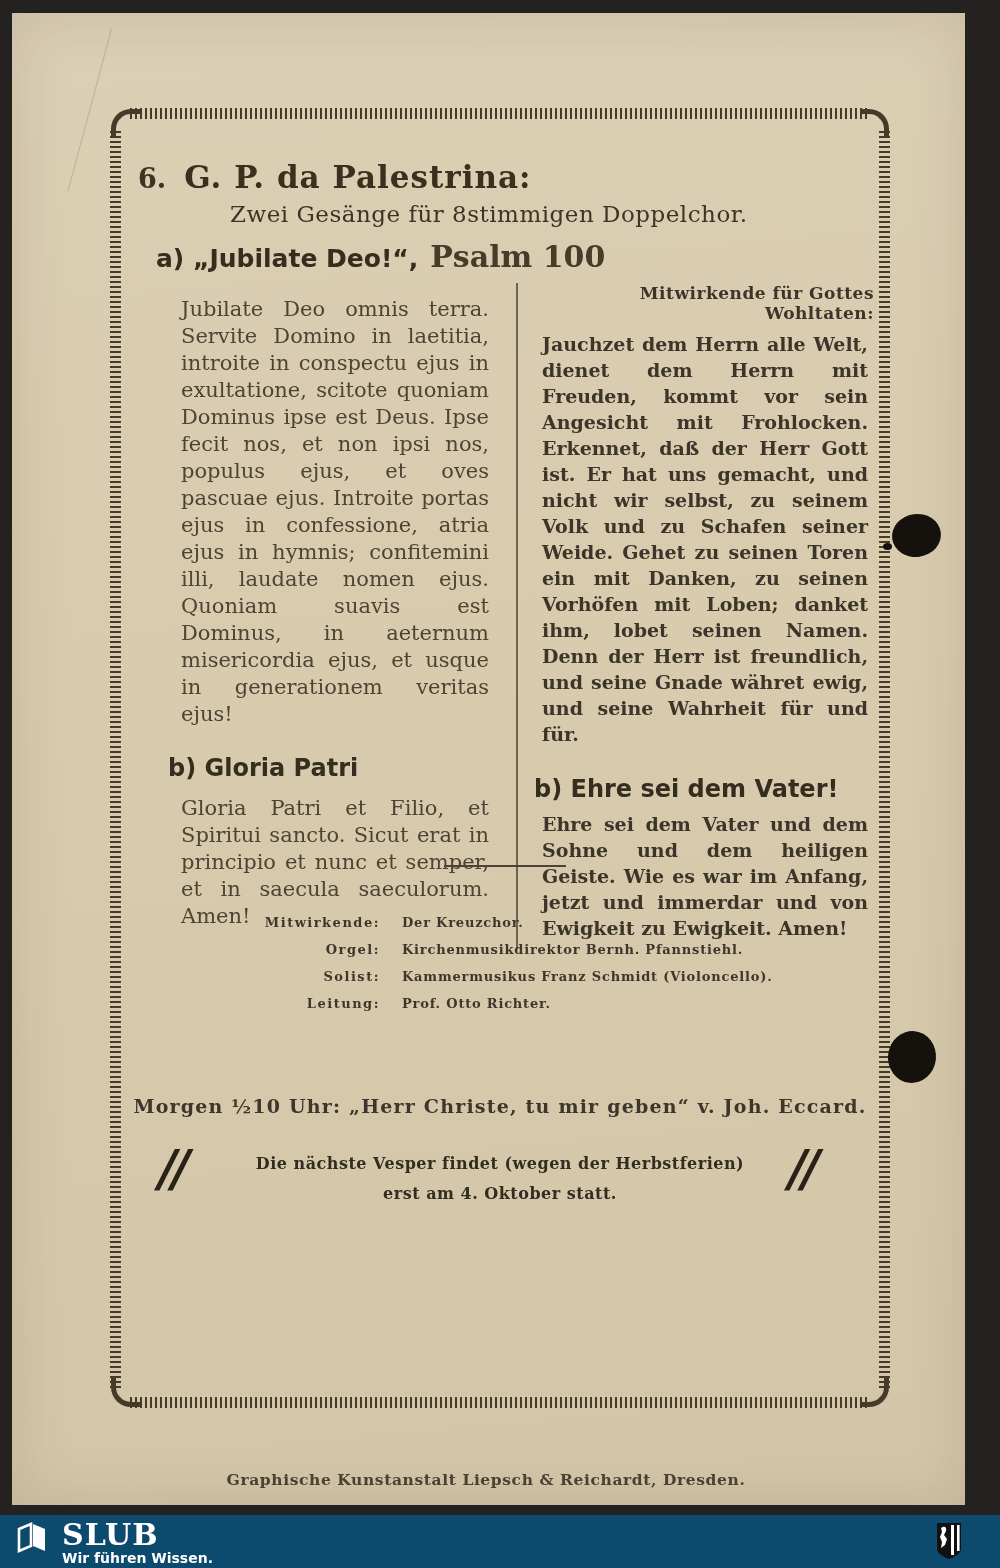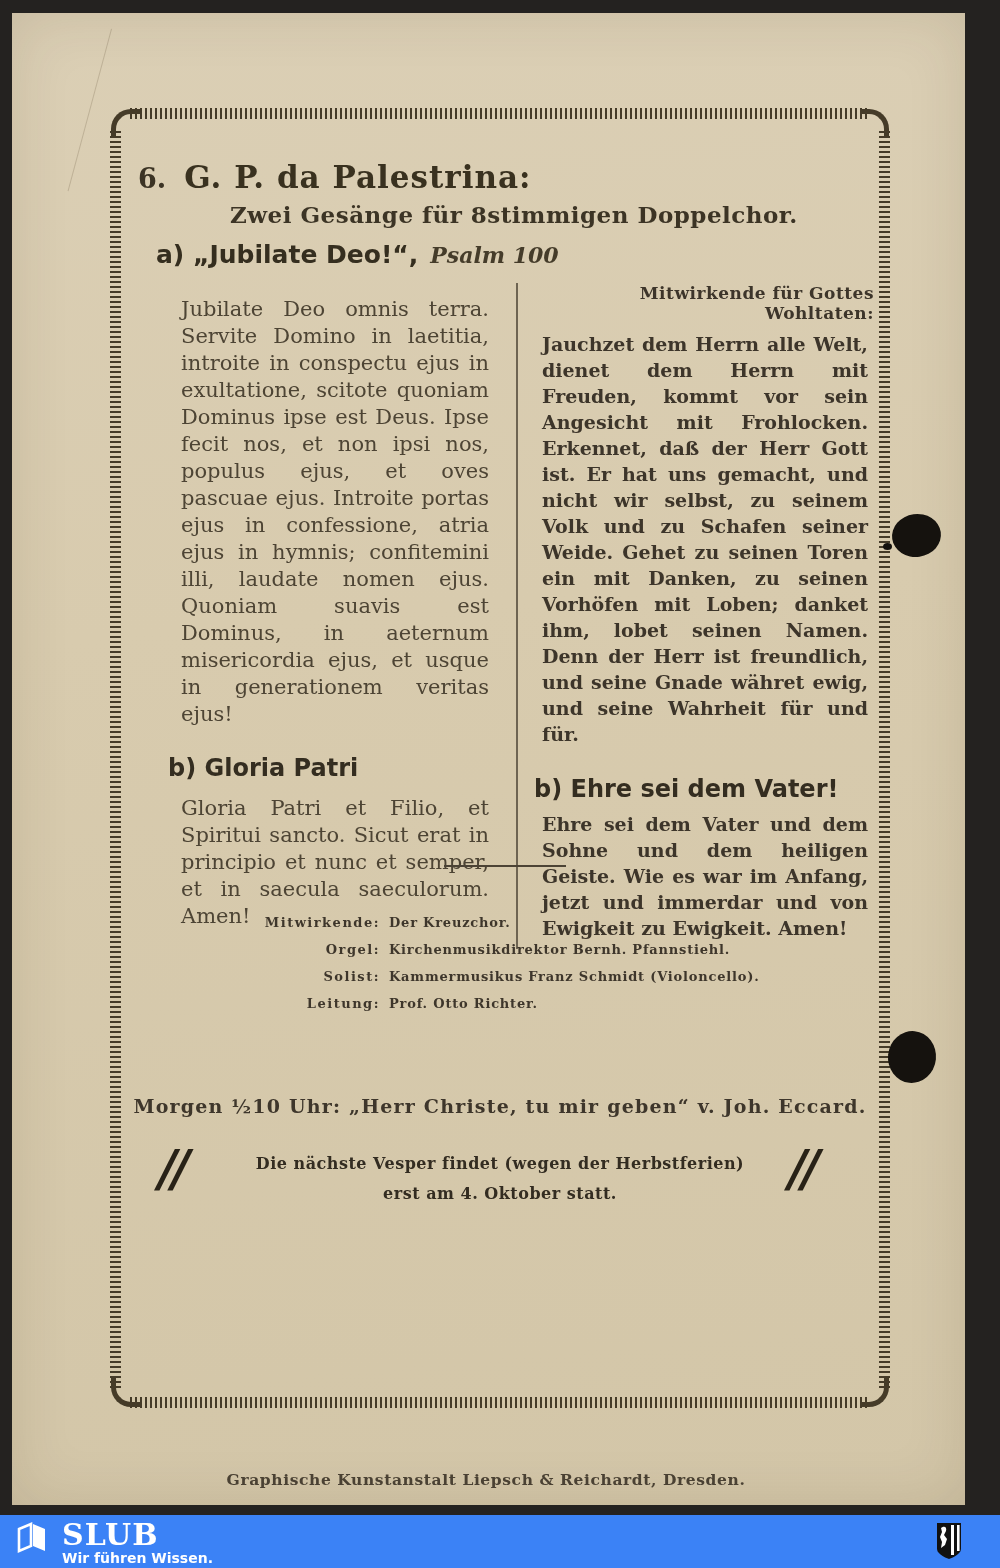"Zwei Gesänge für 8stimmigen Doppelchor." .t-row2 { font-weight: bold -> normal }
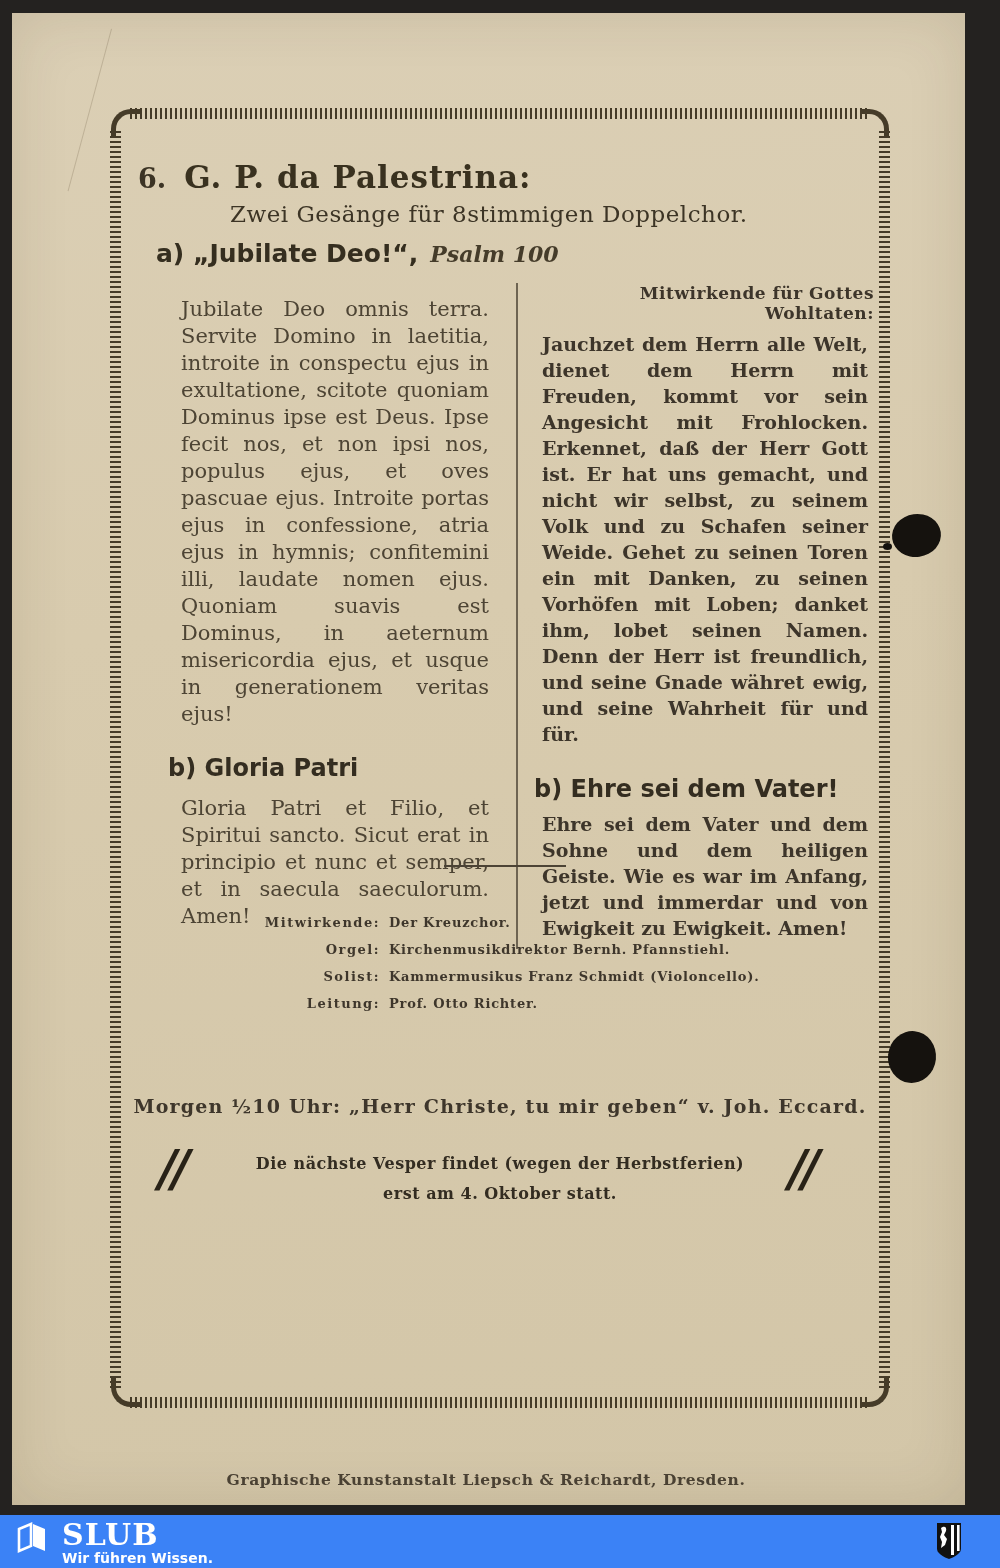"Psalm 100" .t-psalm { font-size: 22px -> 30px; font-style: italic -> none }
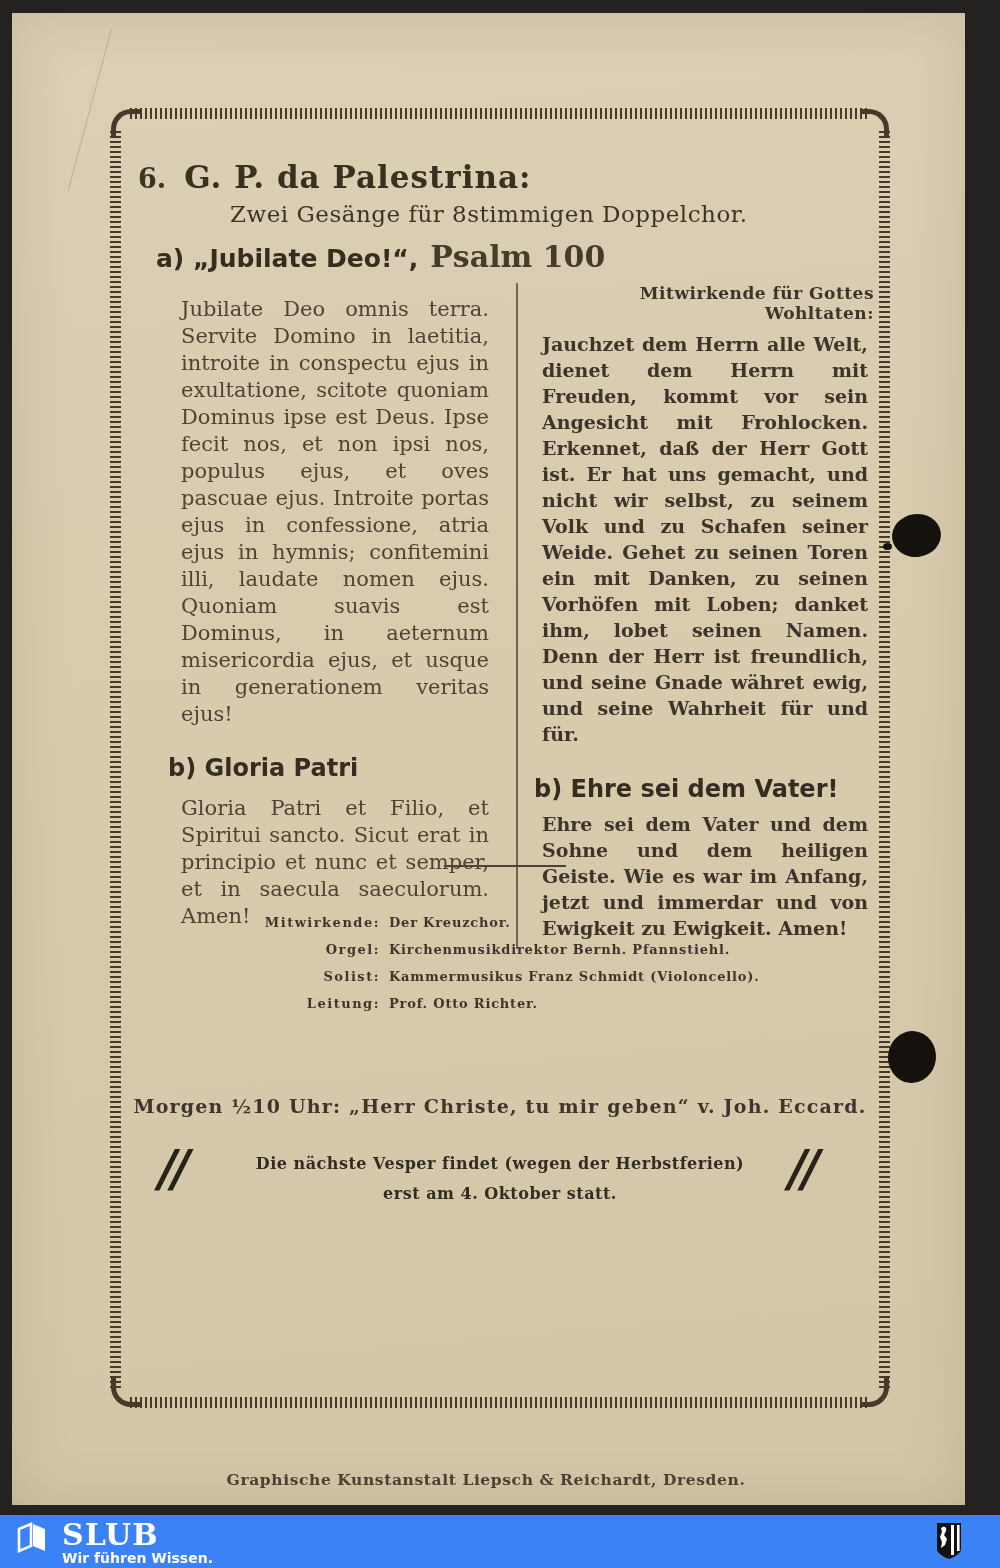"Der Kreuzchor." .cvalue { margin-left: 9px -> 22px }
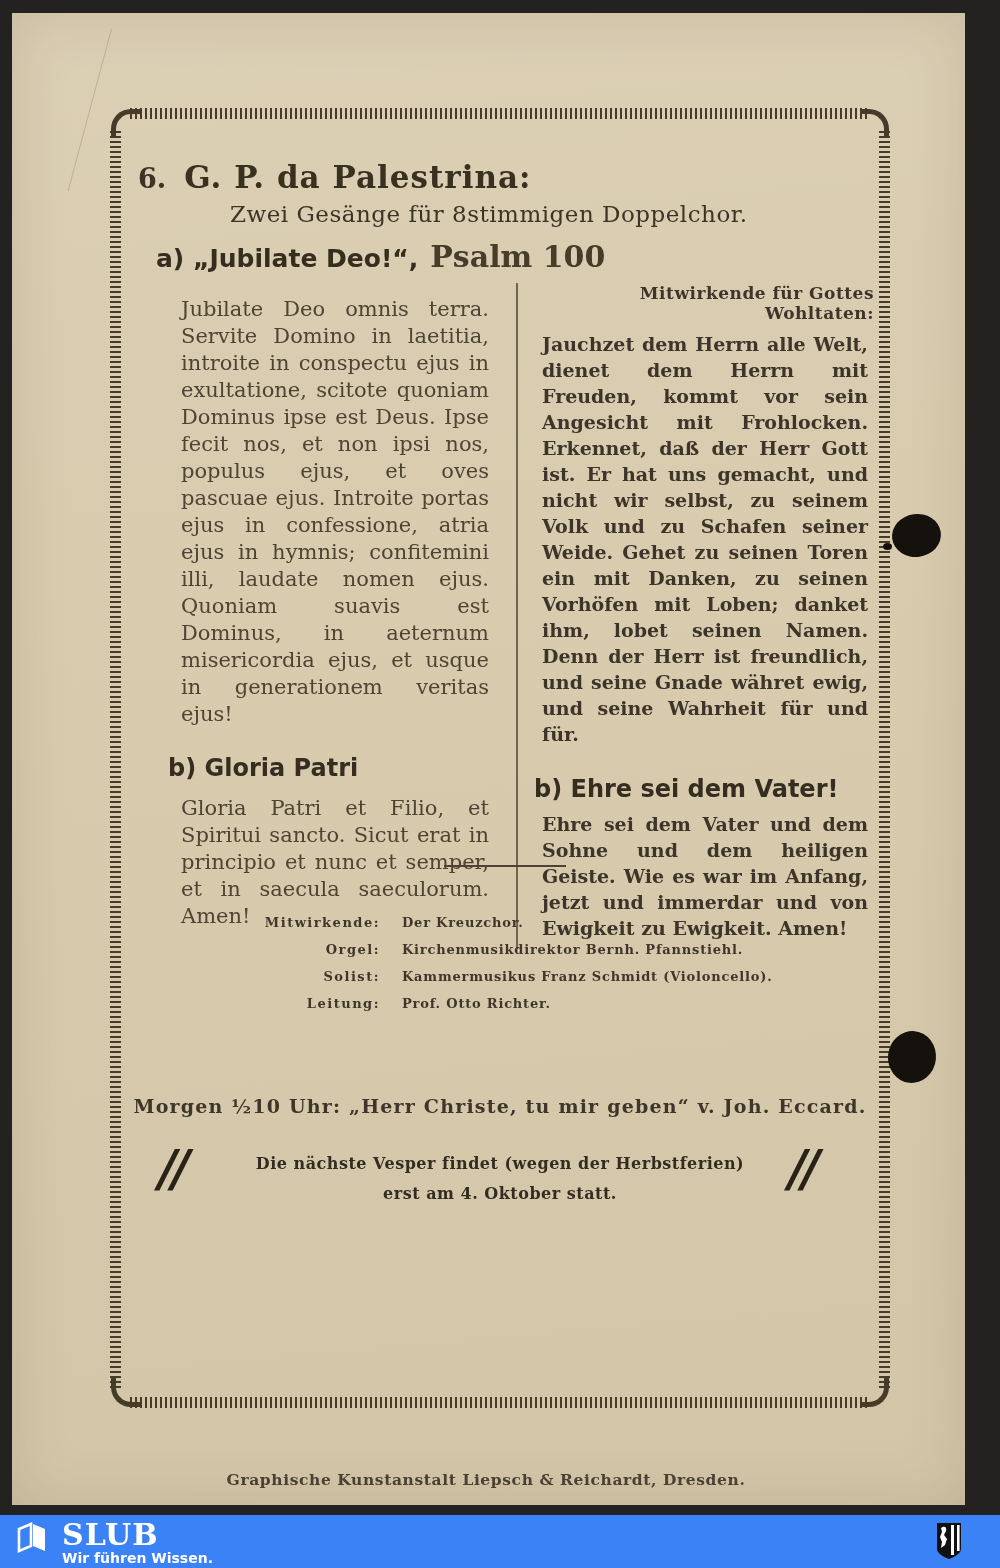"SLUB" .viewer-footer { background: #3b82f6 -> #0c4a6e }
